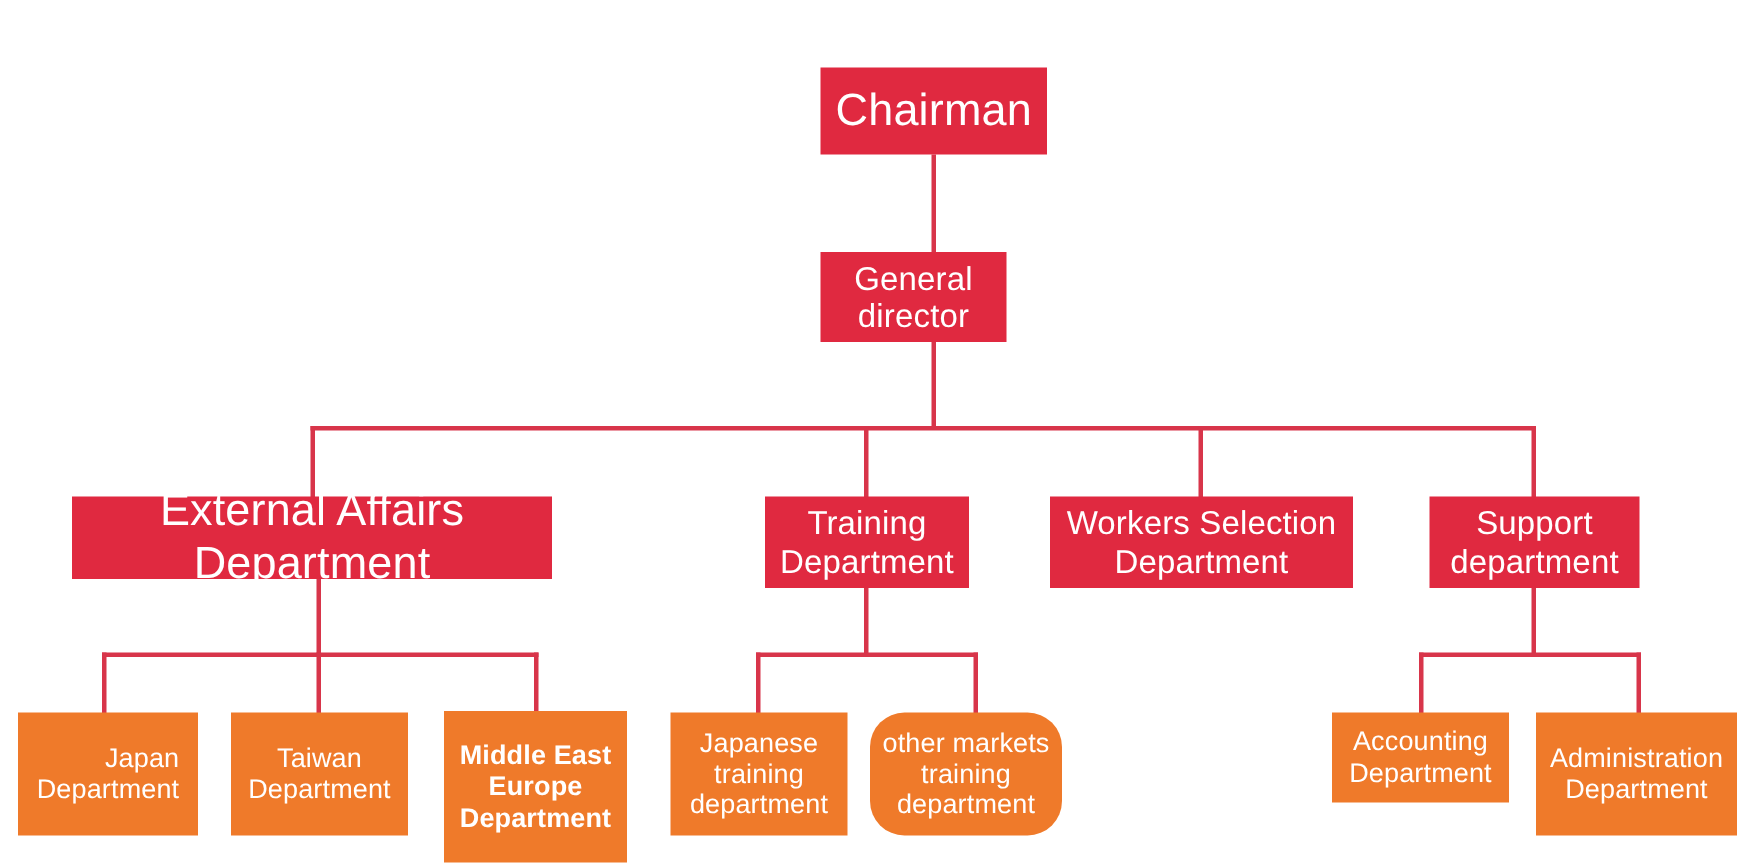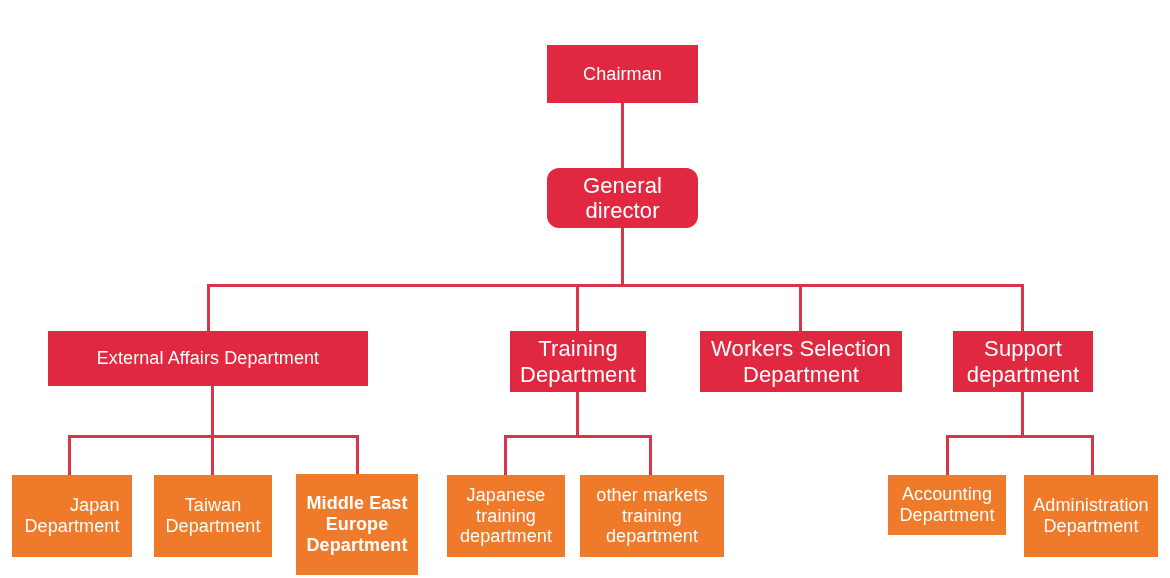"Chairman" .node.t-lg { font-size: 18px -> 30px }
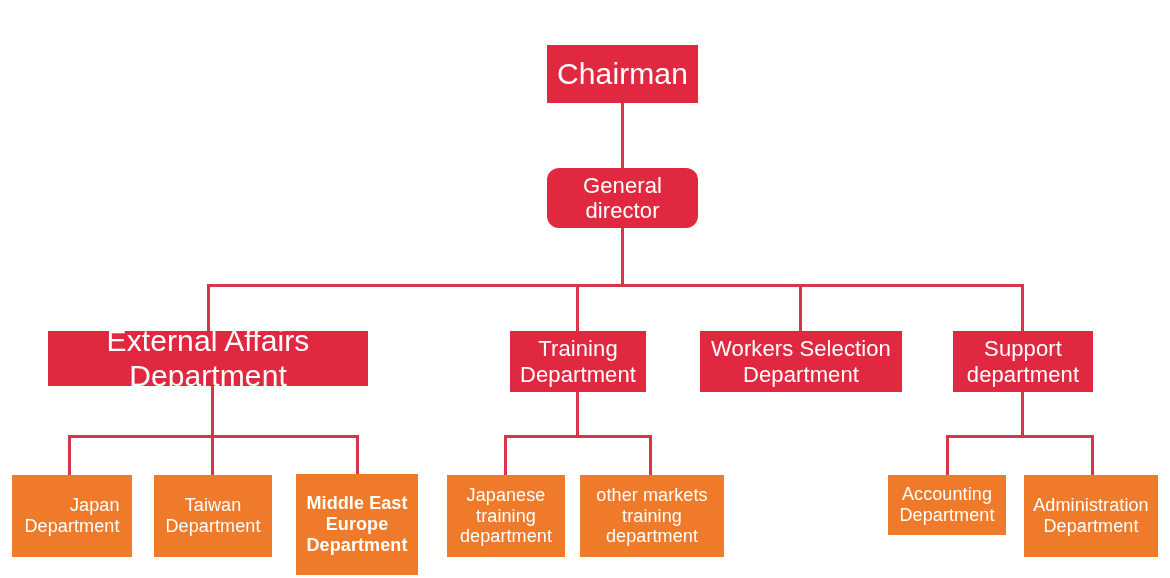"General" div.node { border-radius: 12px -> none; width: 151px -> 124px }
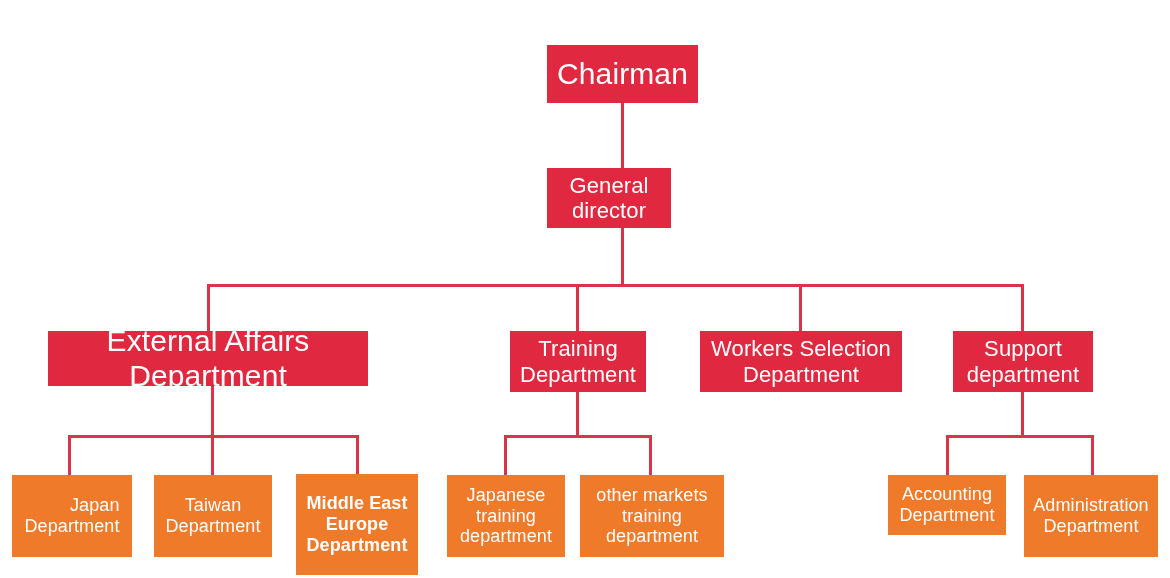"other markets" div.node { border-radius: none -> 23px; width: 144px -> 128px }
